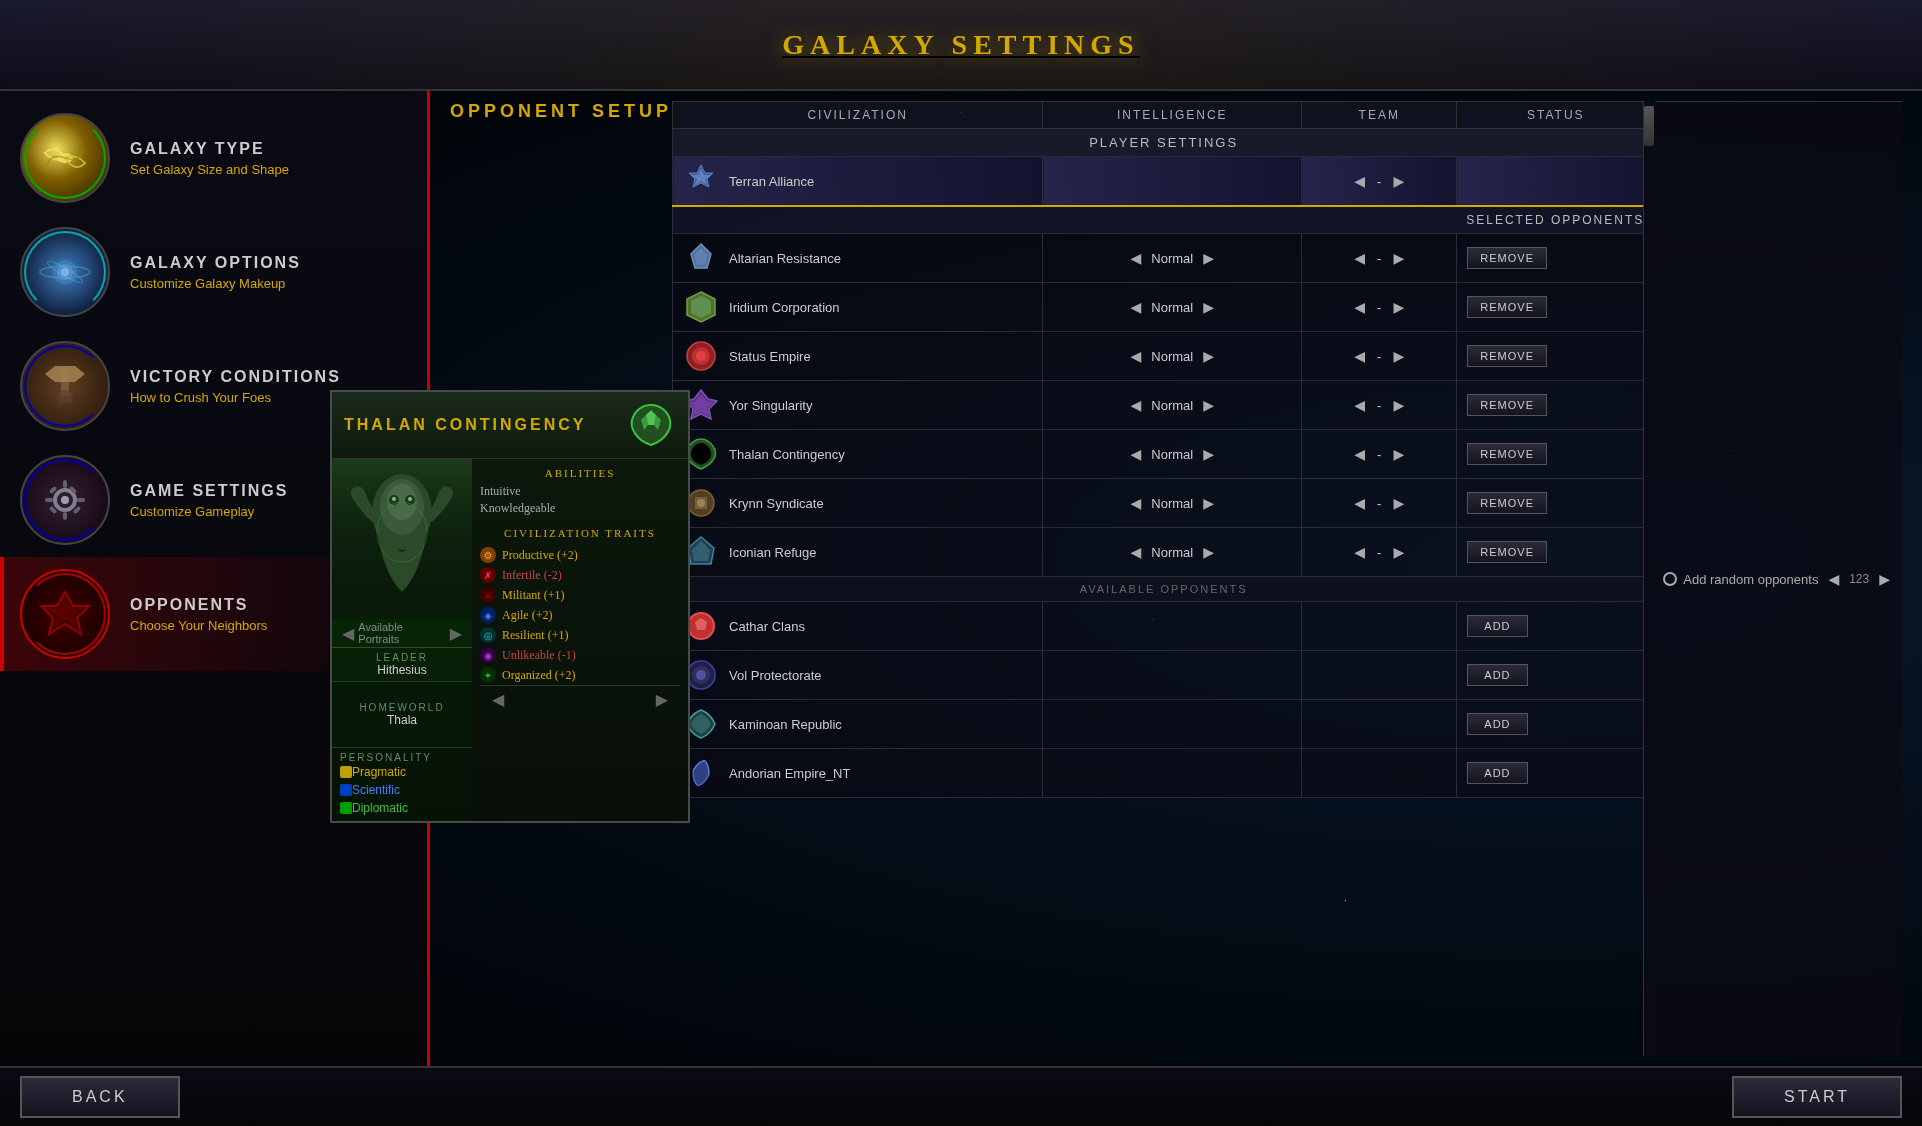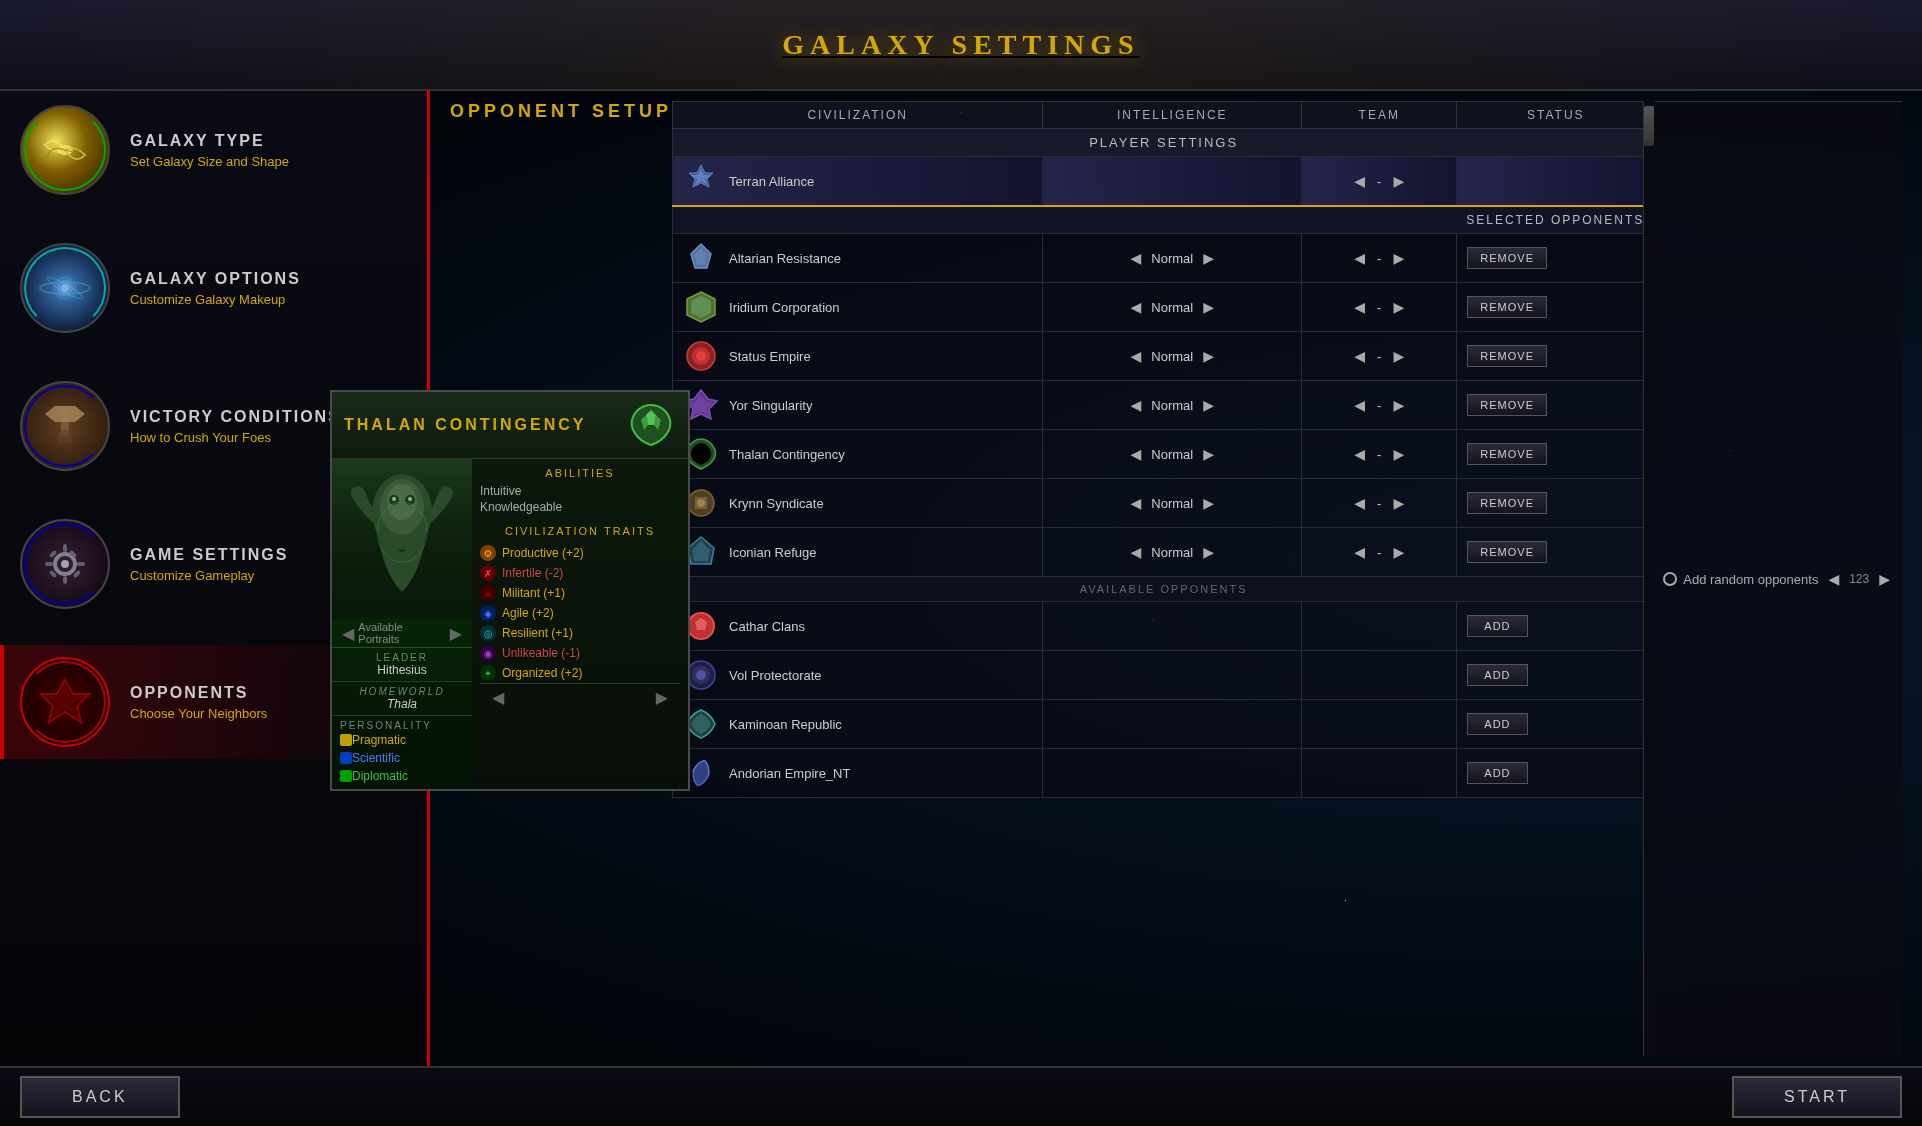"GALAXY TYPE" .sidebar { gap: 24px -> none; padding: 2px 0 -> 10px 0 }
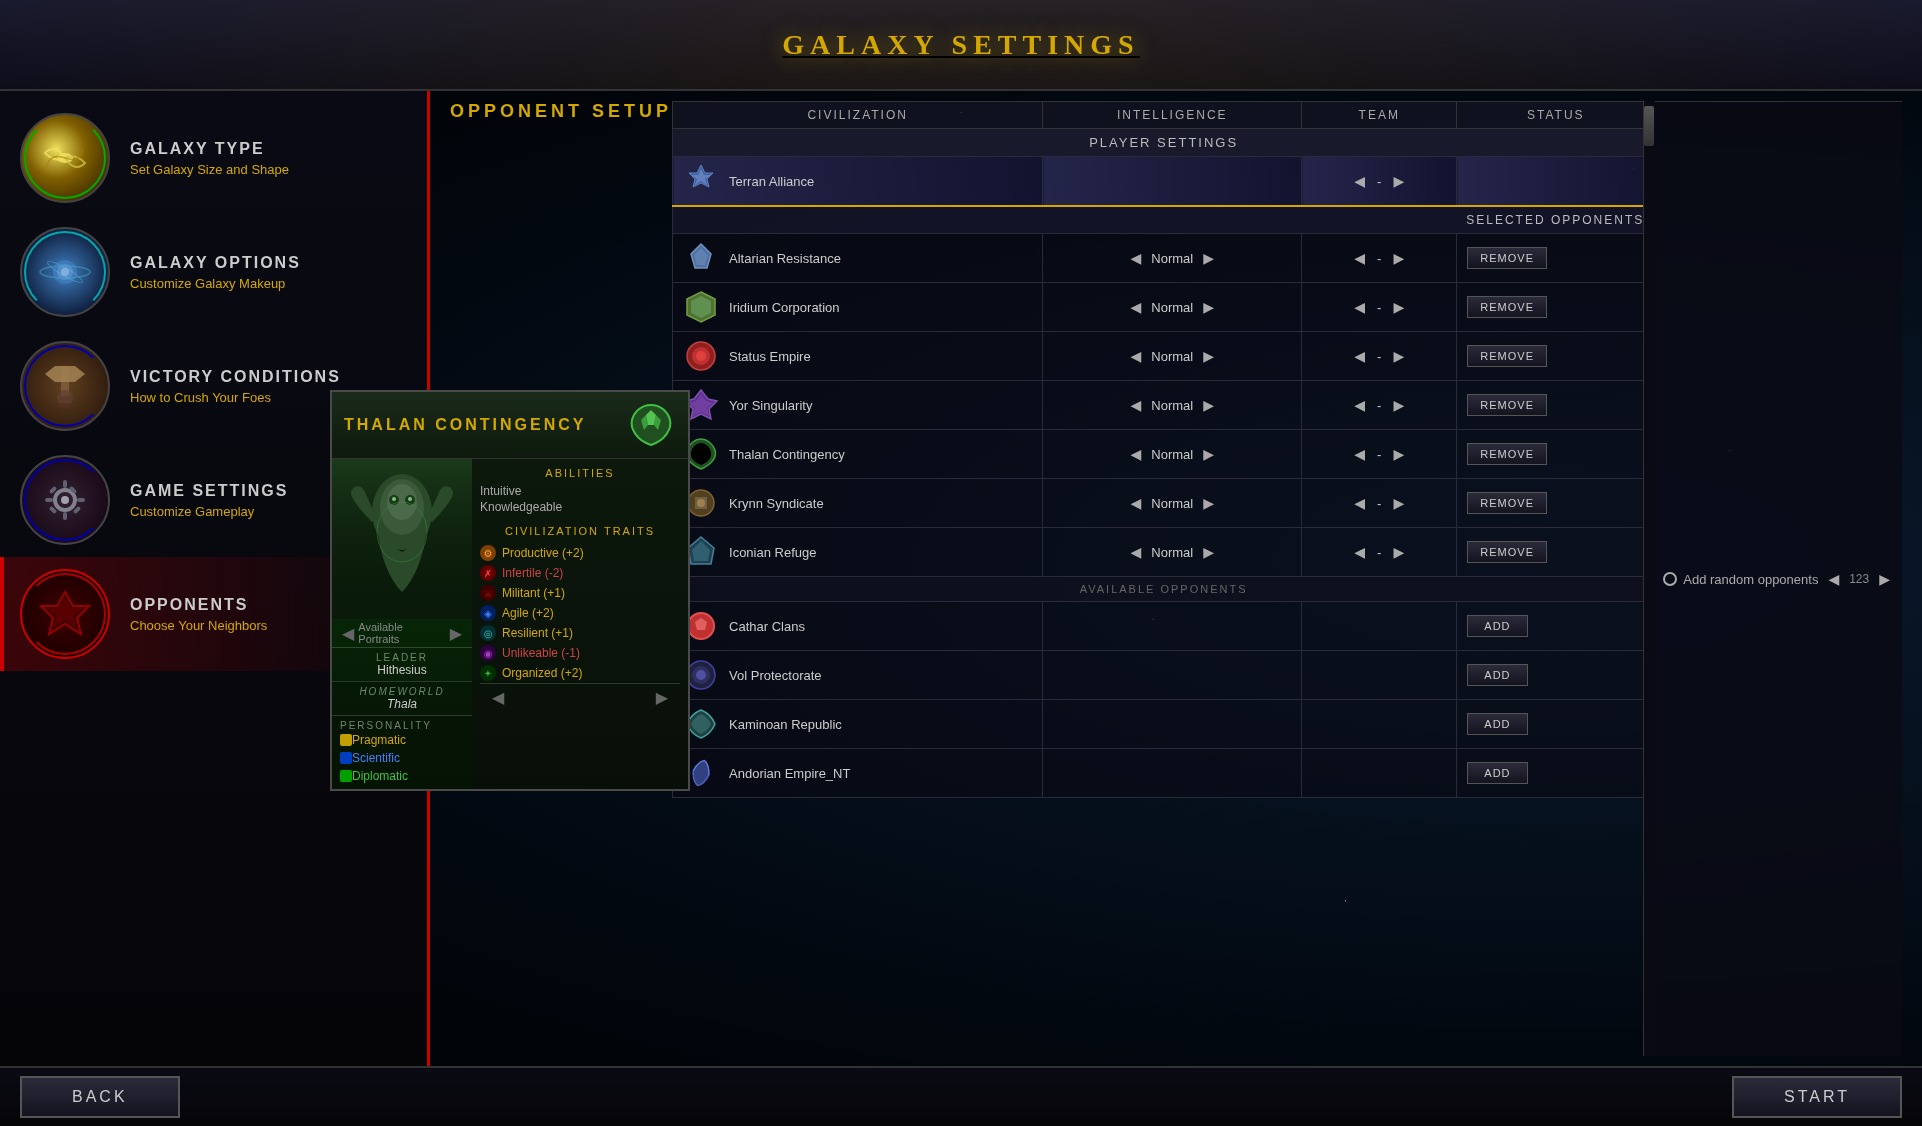"ABILITIES" .popup-right { font-family: none -> Liberation Serif, serif }
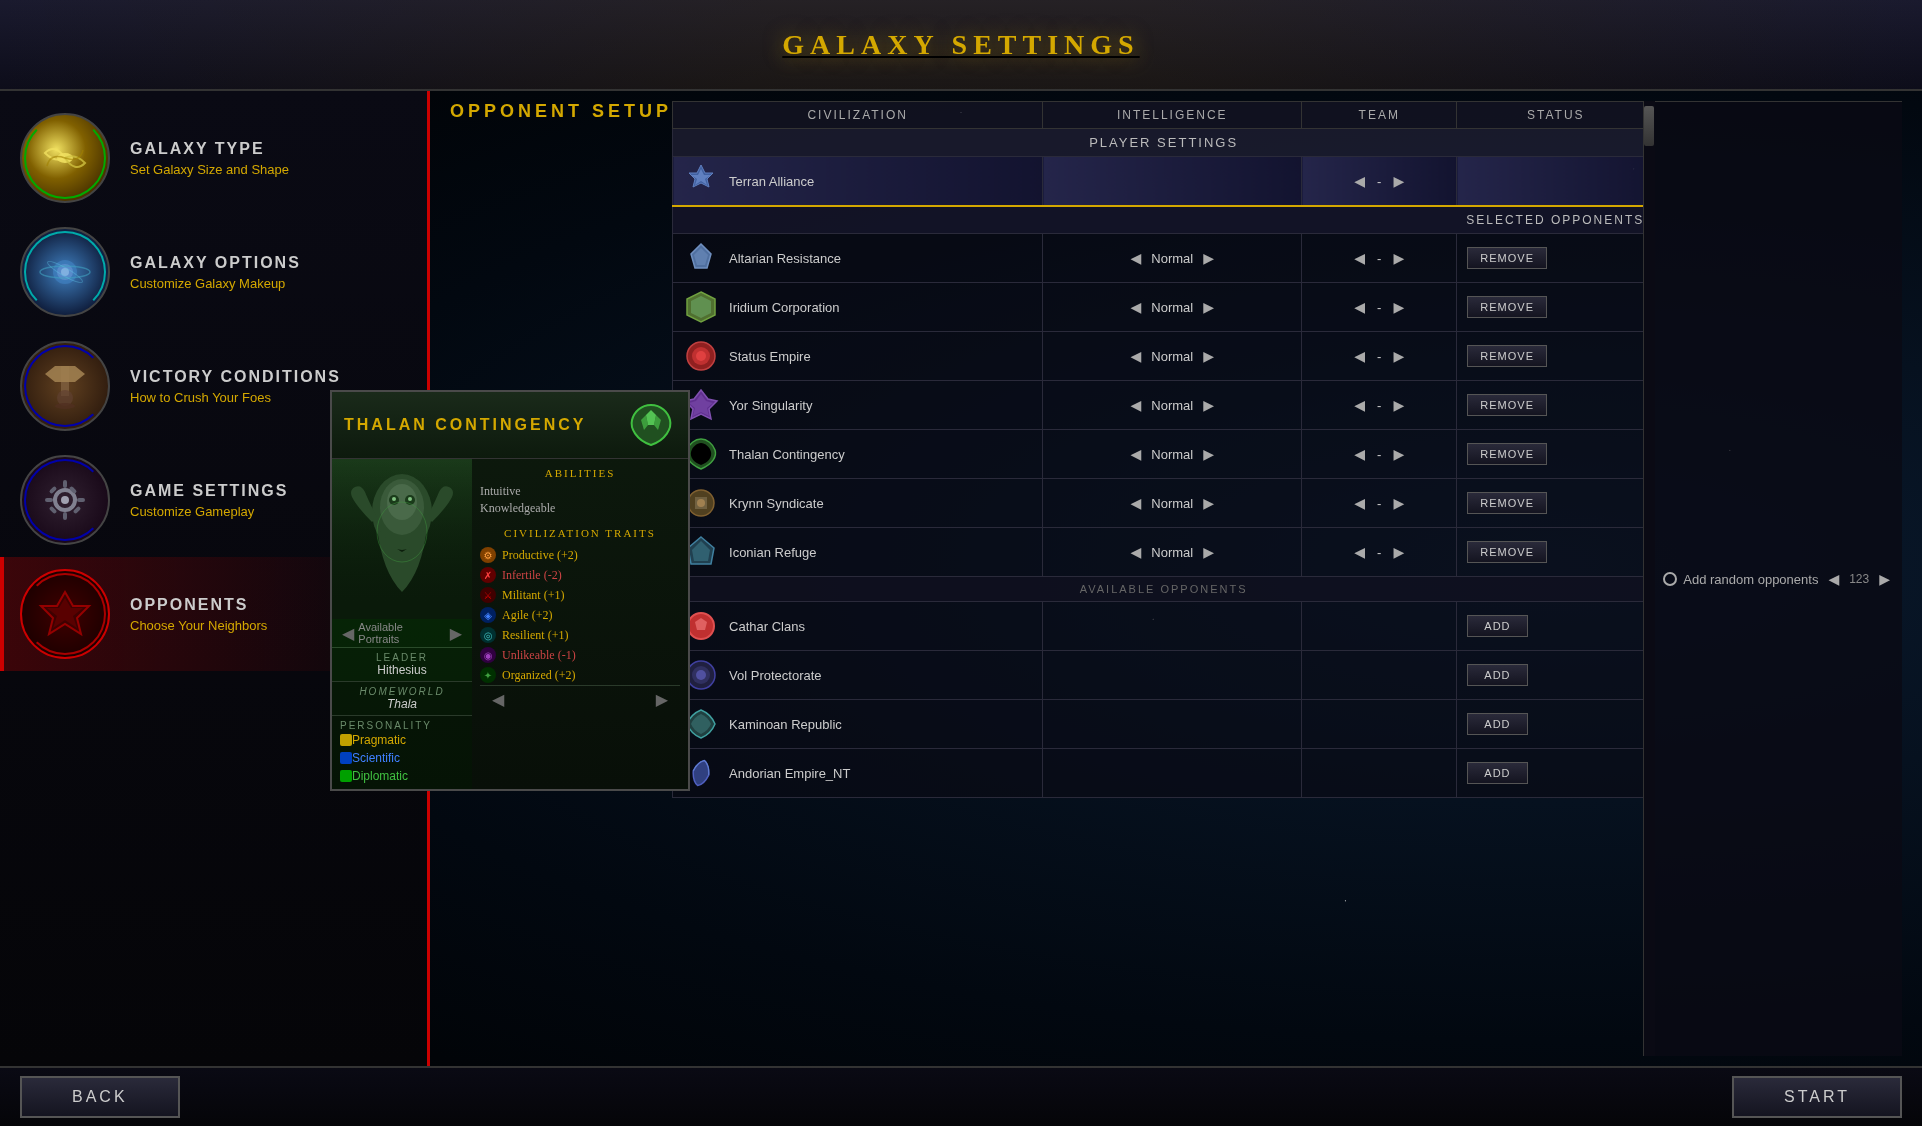"HOMEWORLD" .popup-homeworld-section { font-style: italic -> none; padding: 4px 8px -> 20px 8px }
